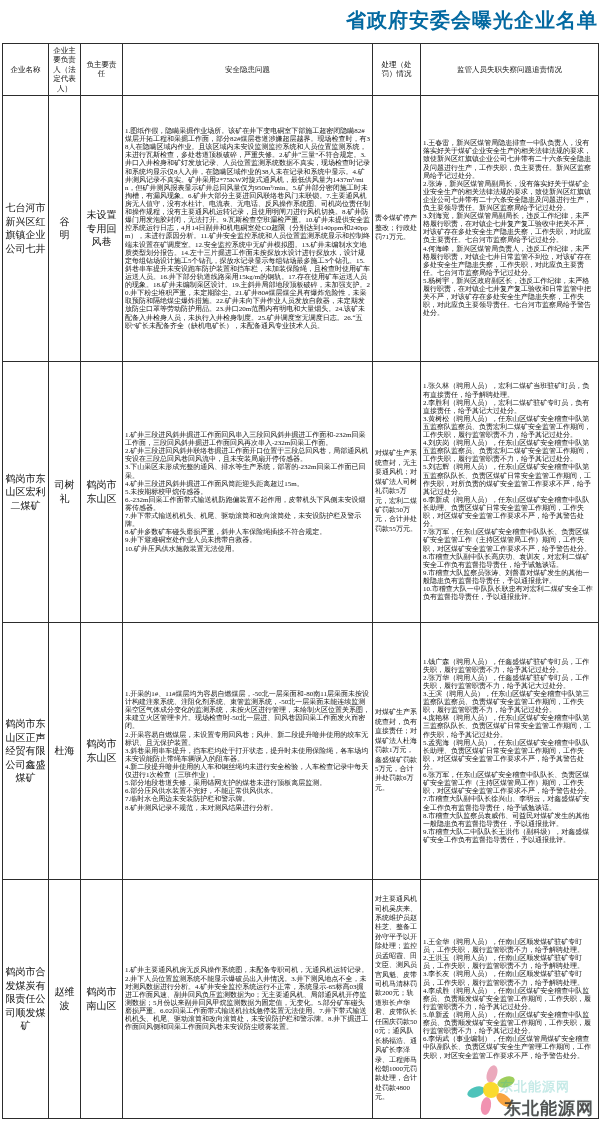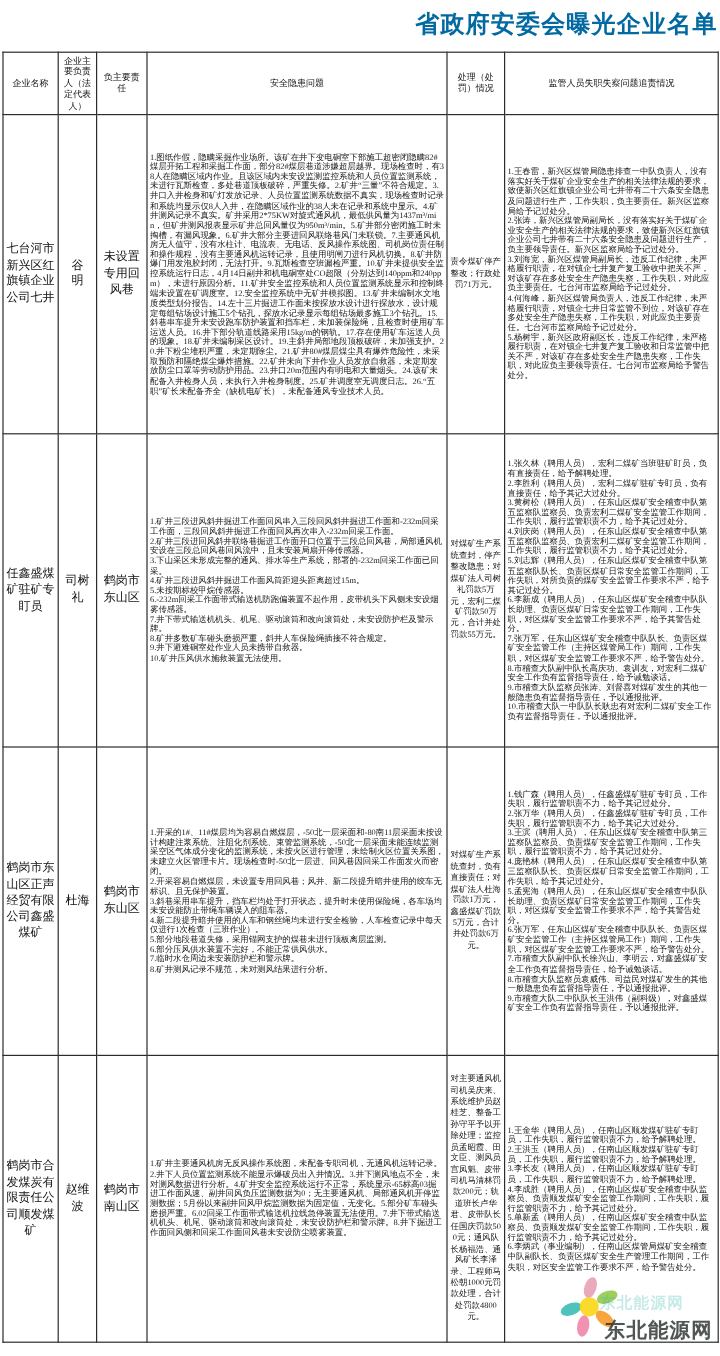"责令煤矿停产整改；行政处罚71万元。" .cell-pun { text-align: center -> left }
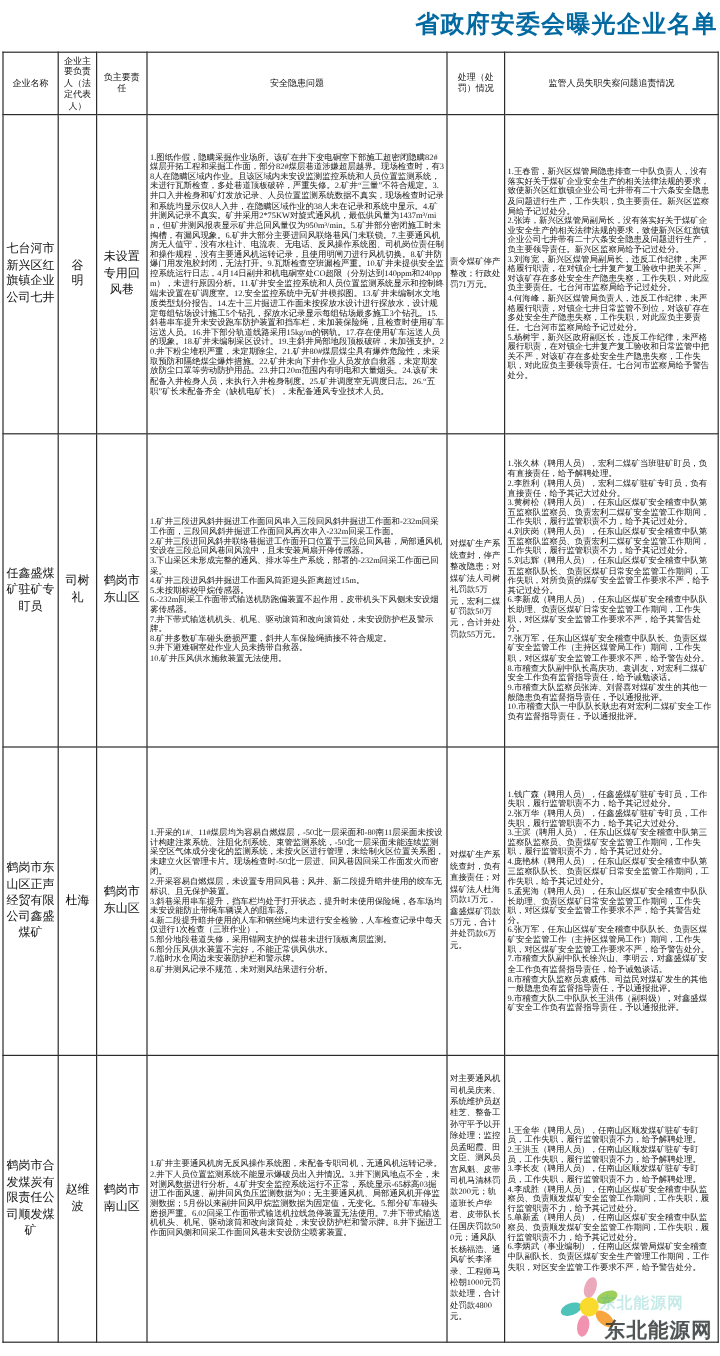"对煤矿生产系统查封，停产整改隐患；对煤矿法人司树礼罚款5万元，宏利二煤矿罚款50" td.cell-pun { text: 停产整改隐患 -> 无主要通风机 }
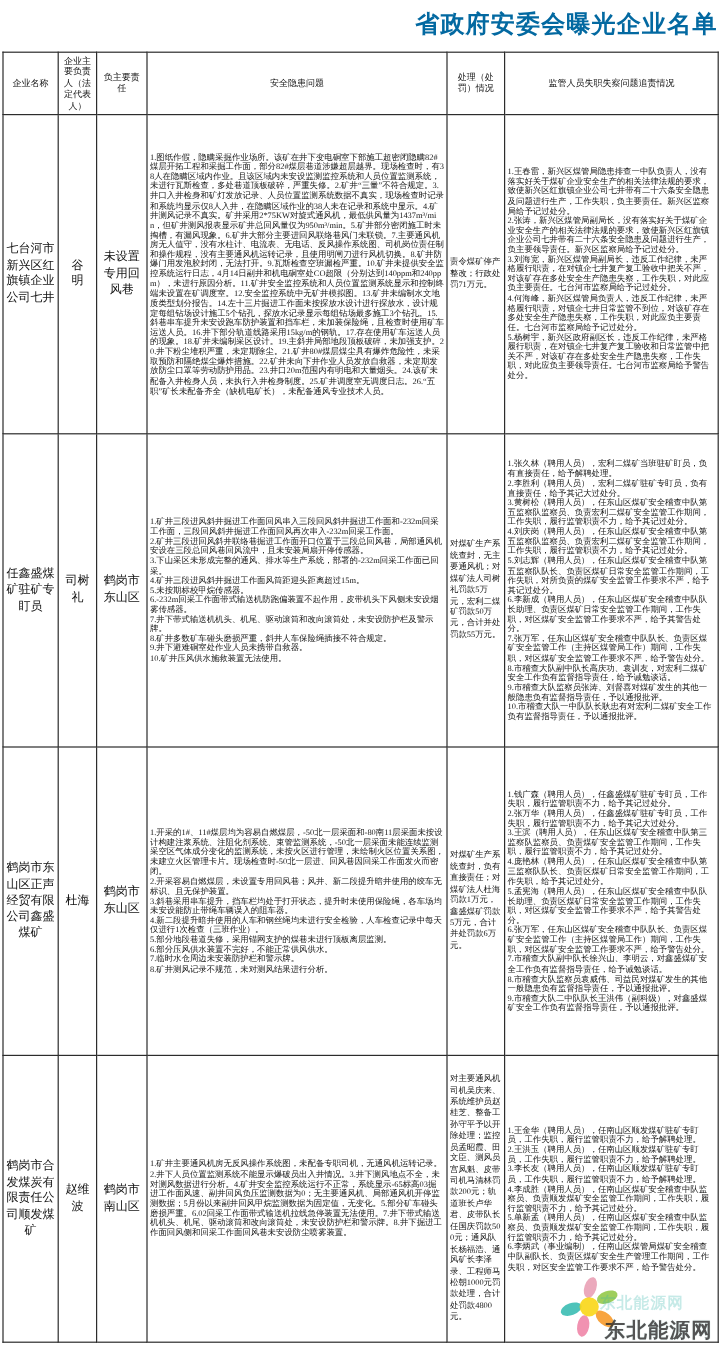"任鑫盛煤矿驻矿专盯员" td.cell-center { text: 任鑫盛煤矿驻矿专盯员 -> 鹤岗市东山区宏利二煤矿 }
